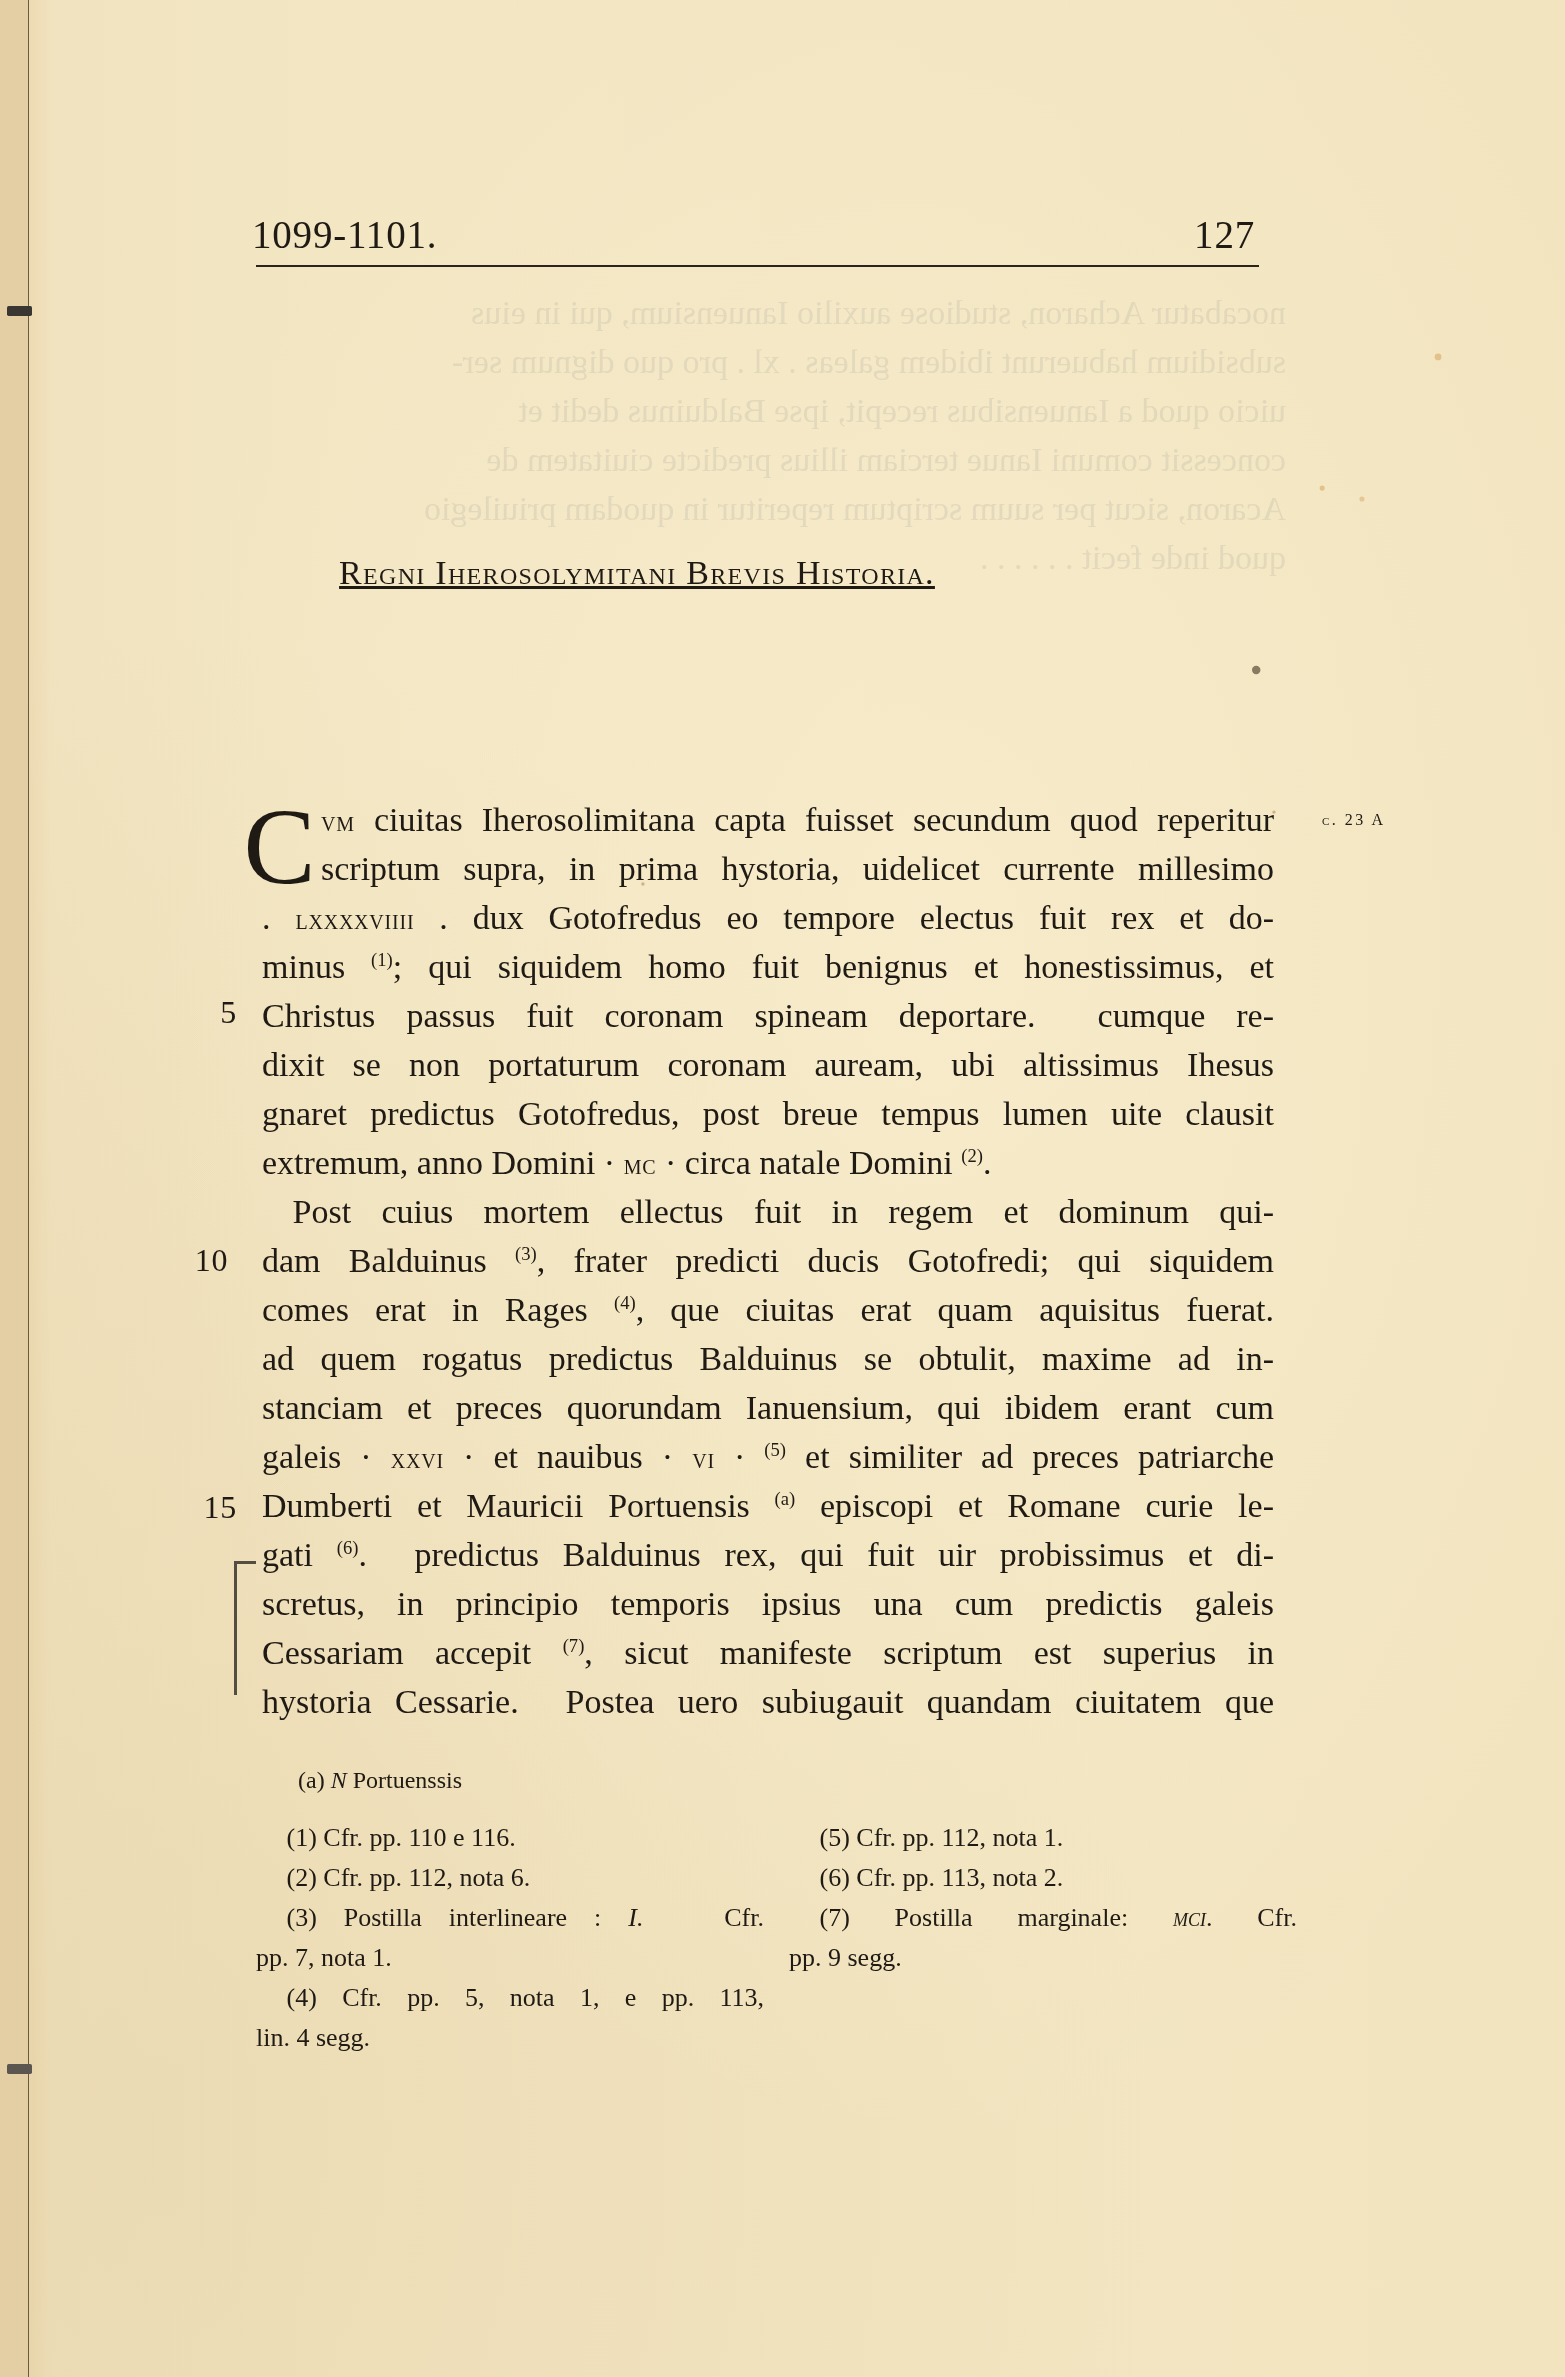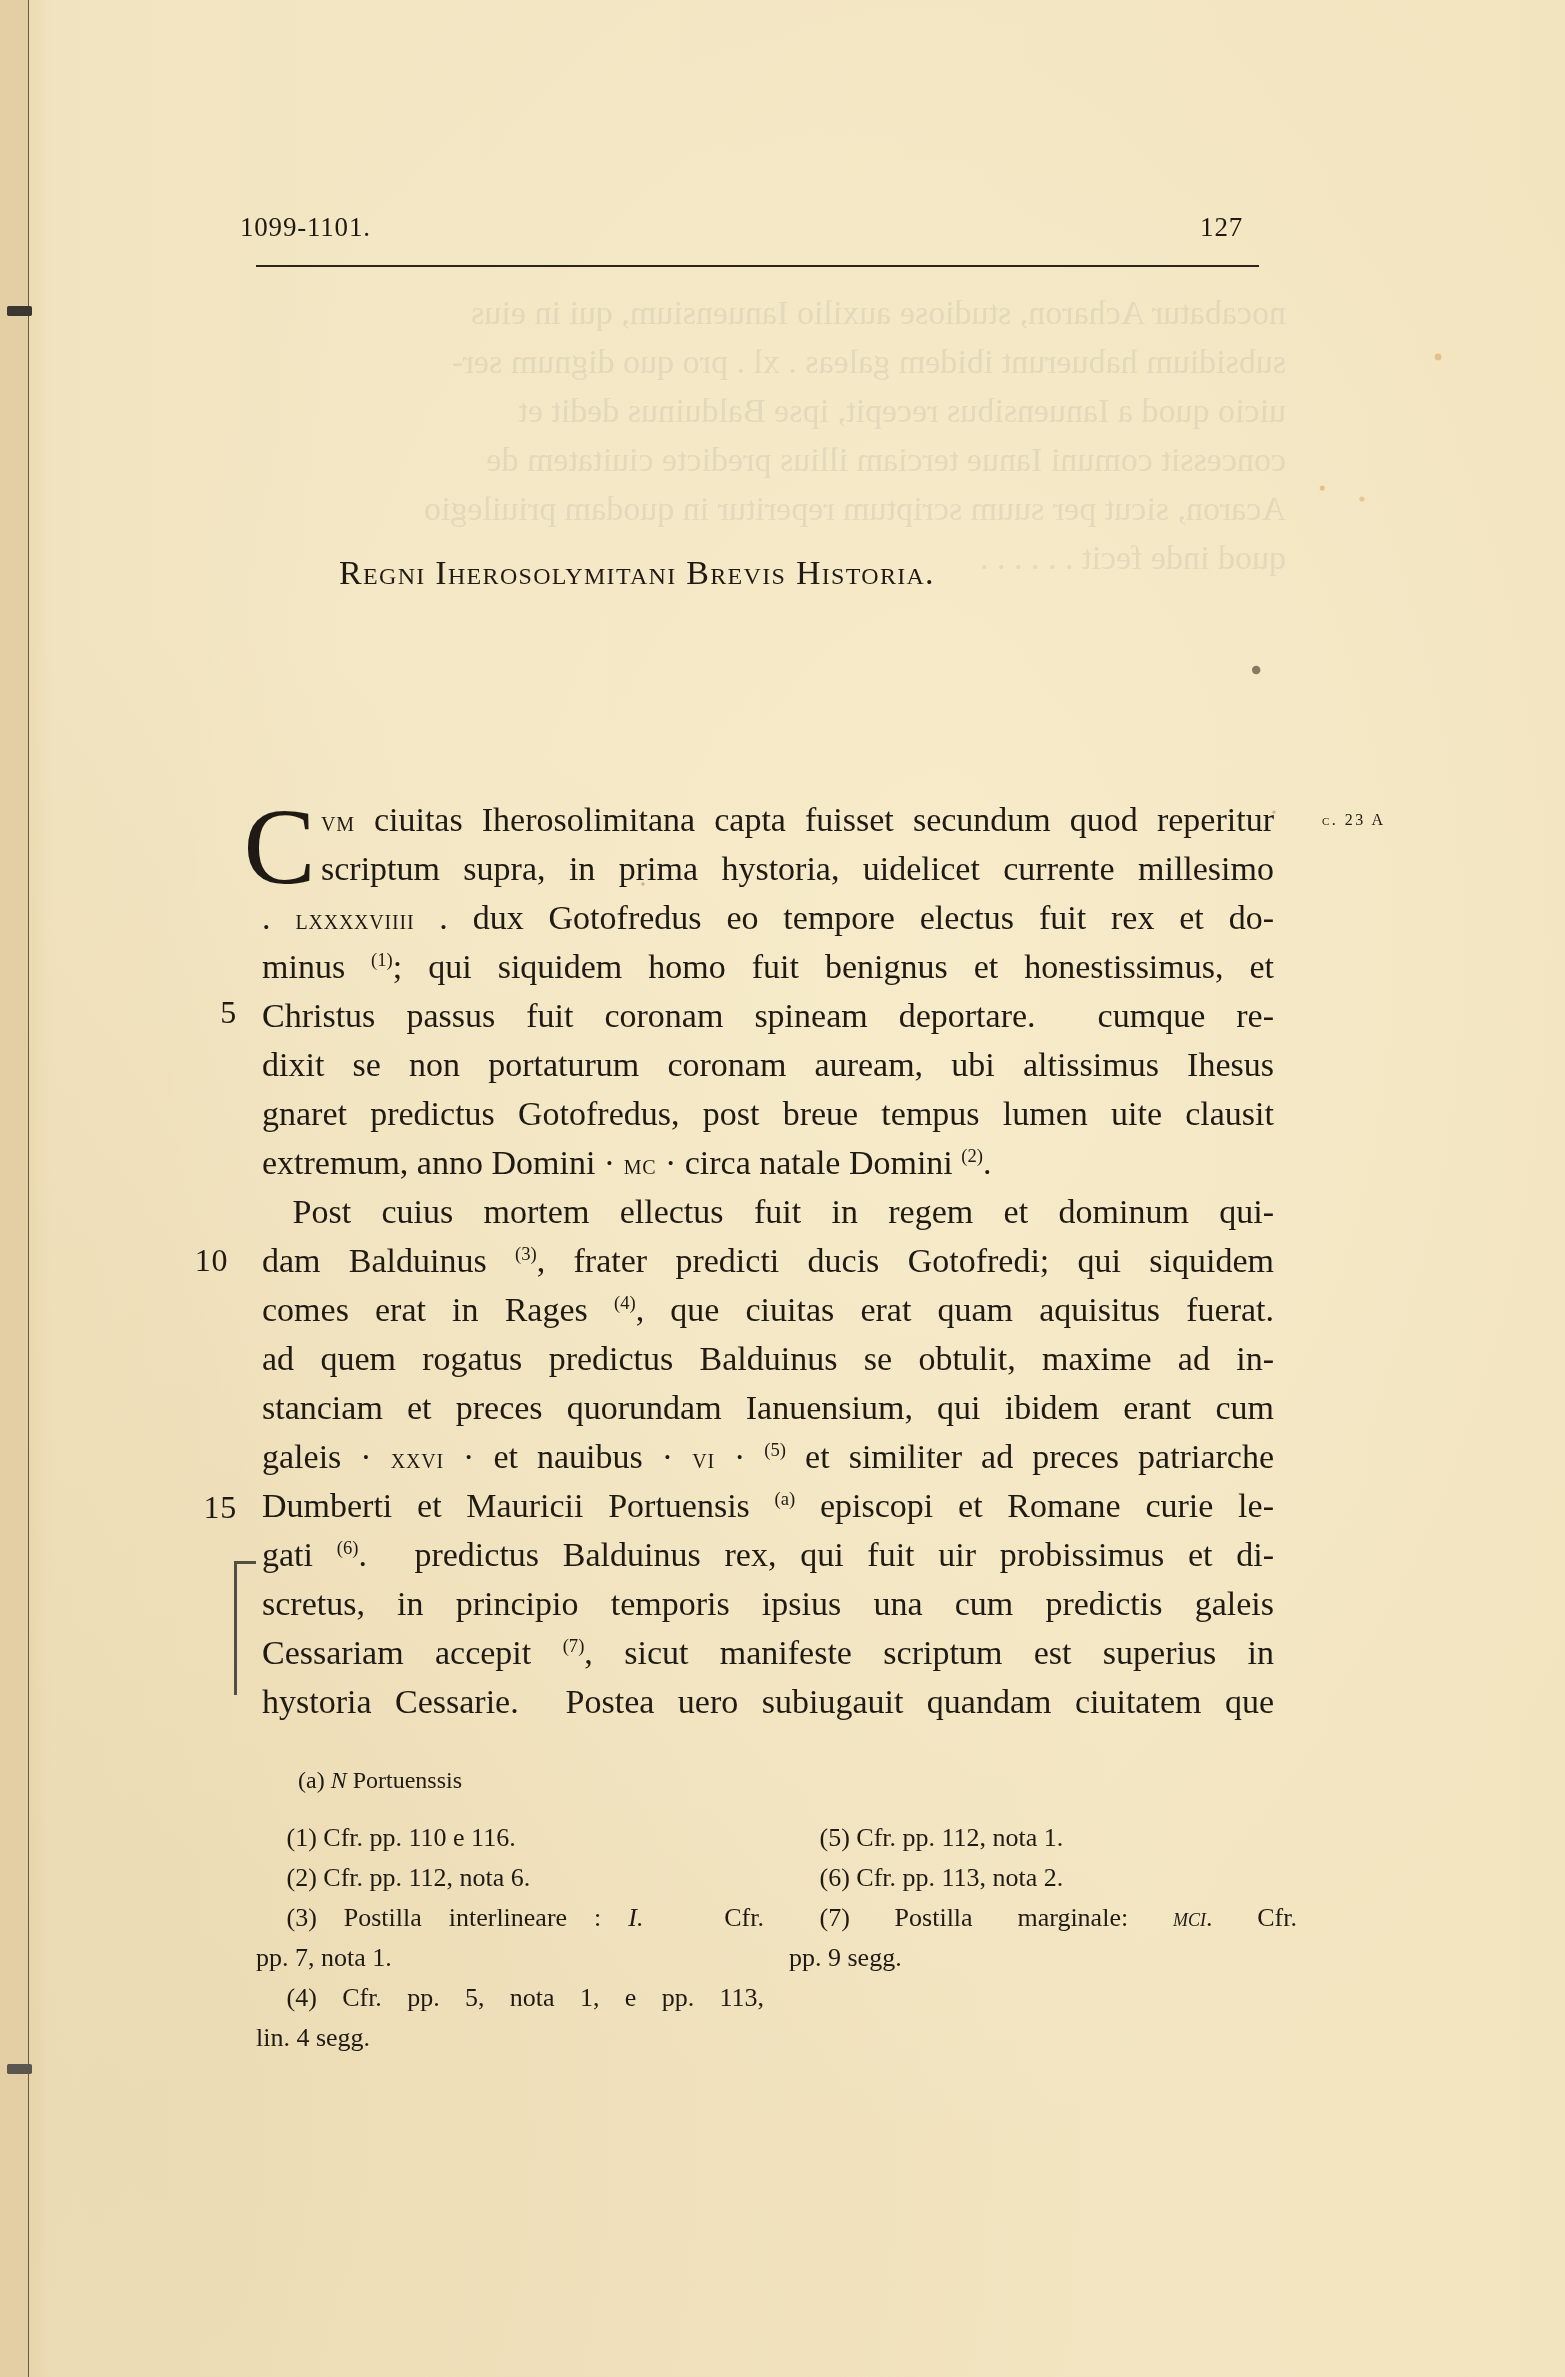"1099-1101." .running-head { font-size: 27px -> 39px; left: 240px -> 252px }
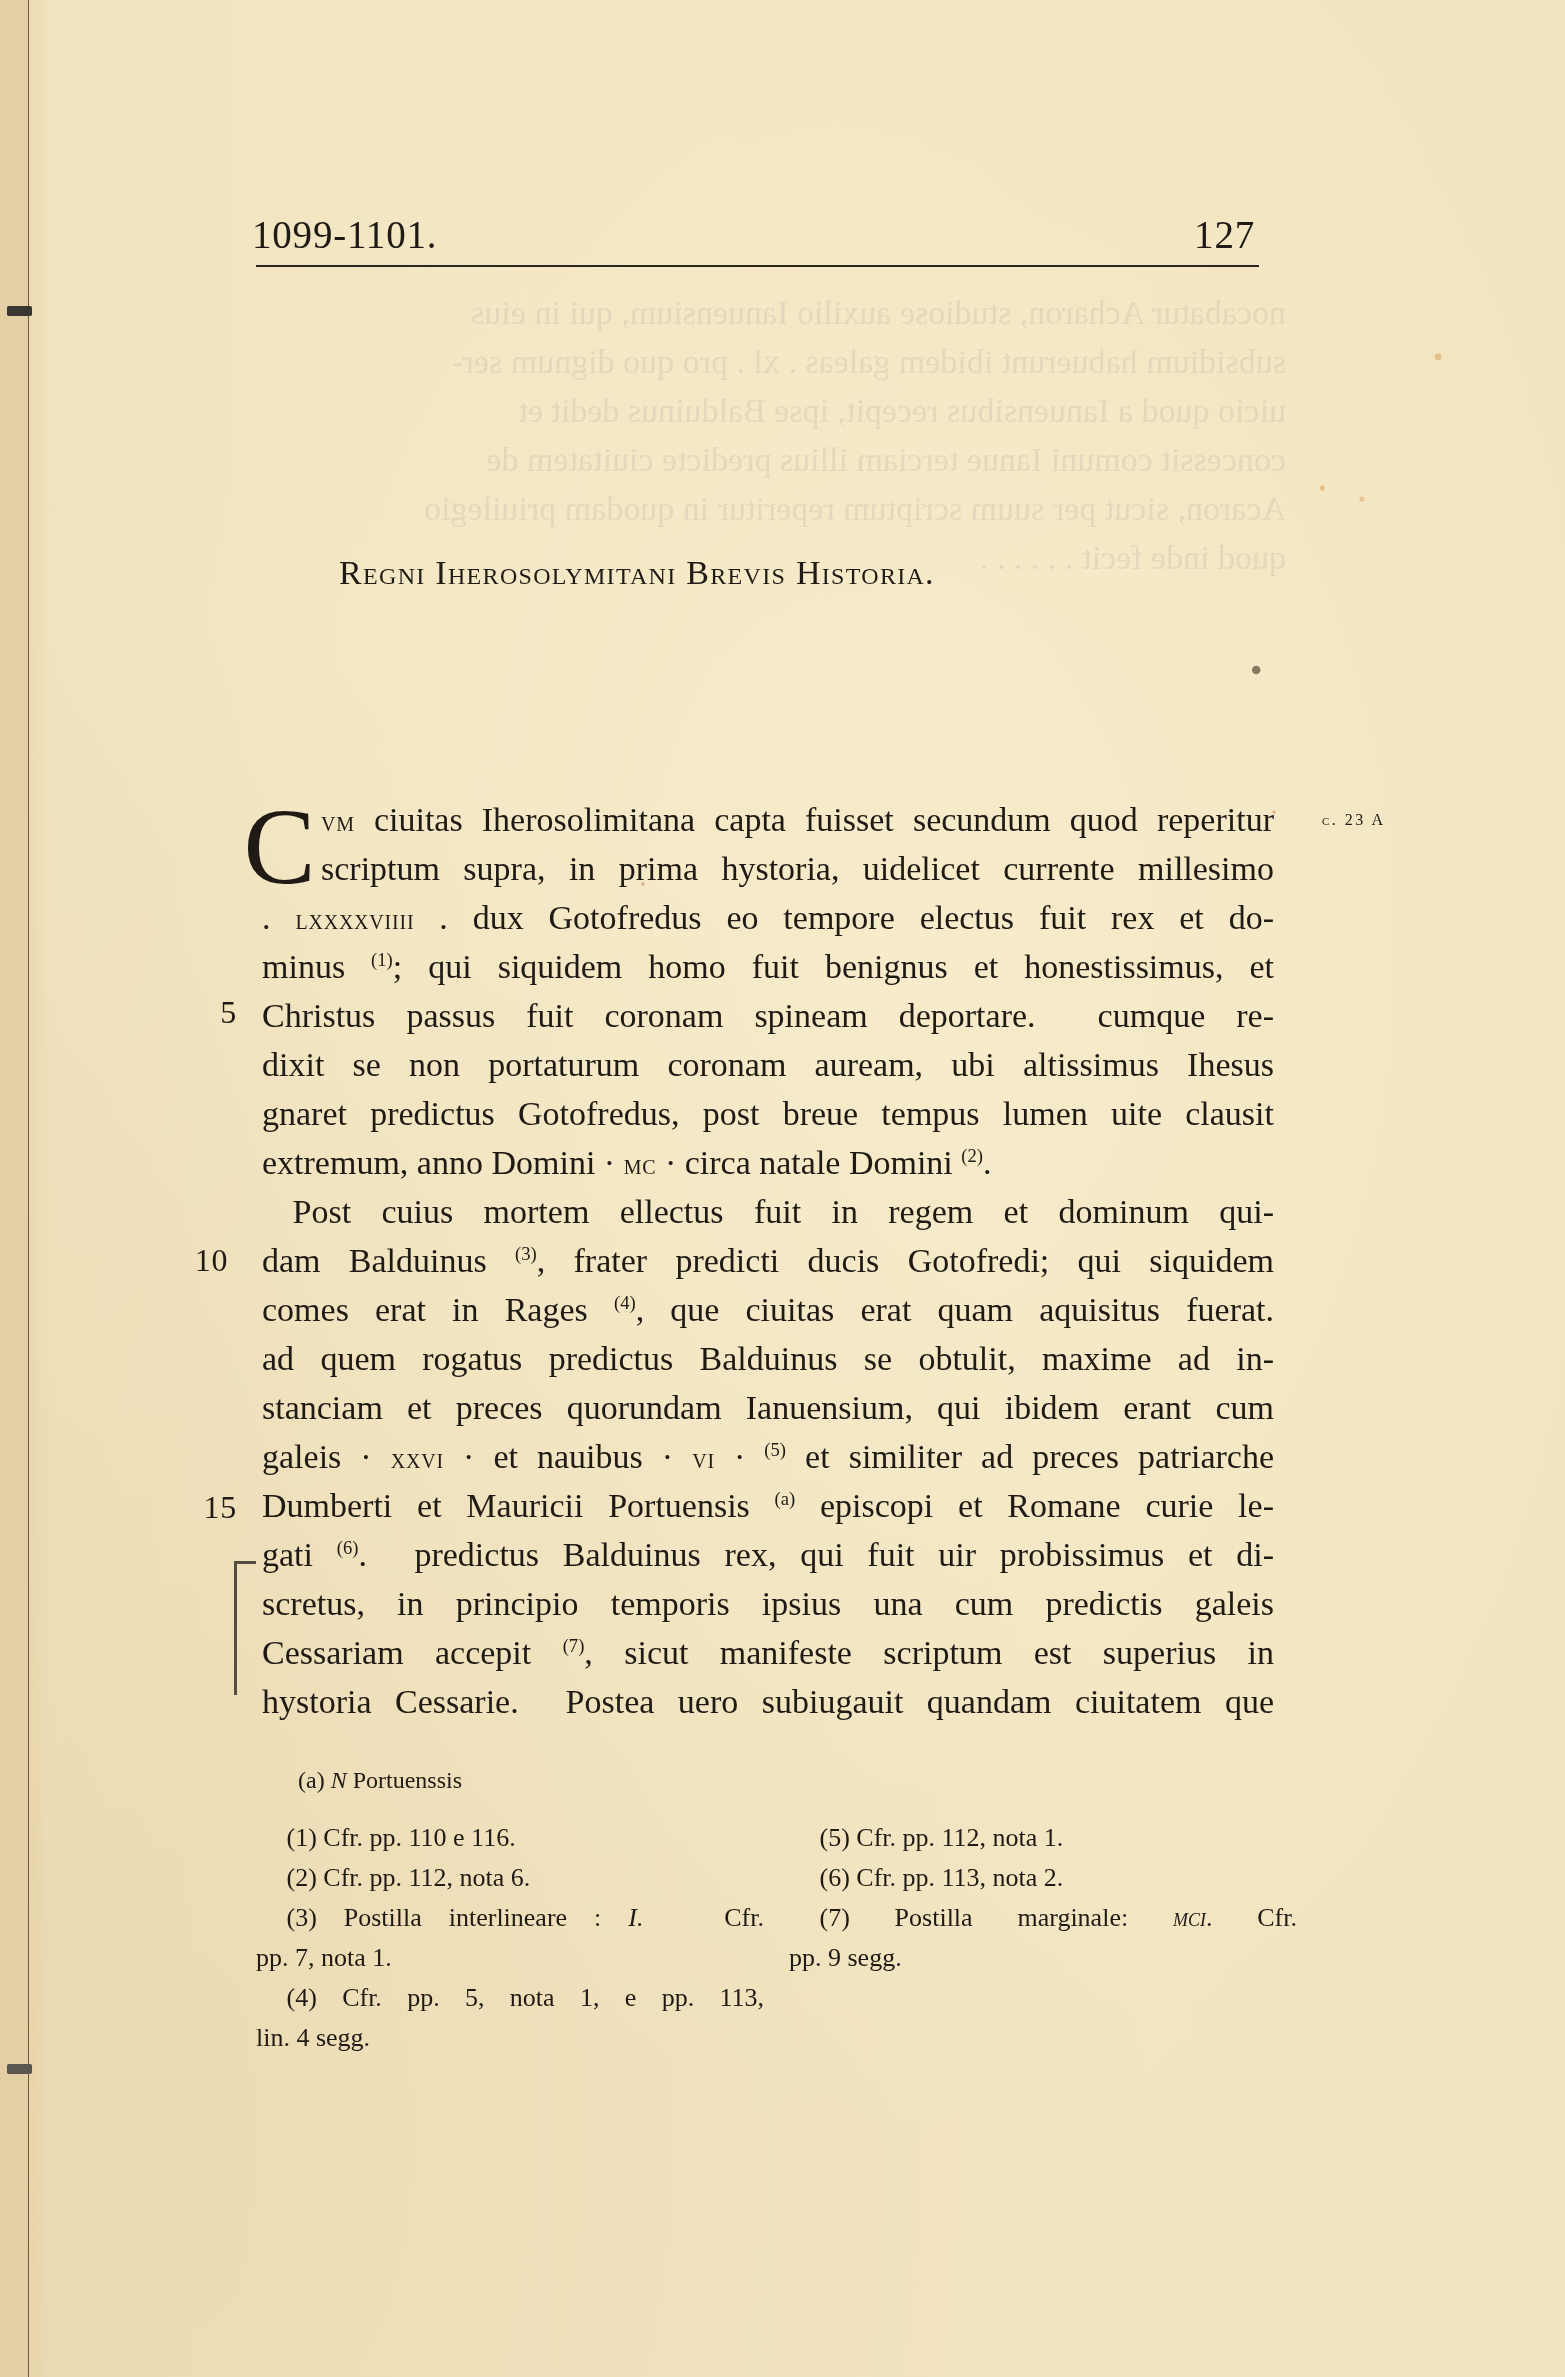"Regni Iherosolymitani Brevis Historia." .title { text-decoration: none -> underline }
